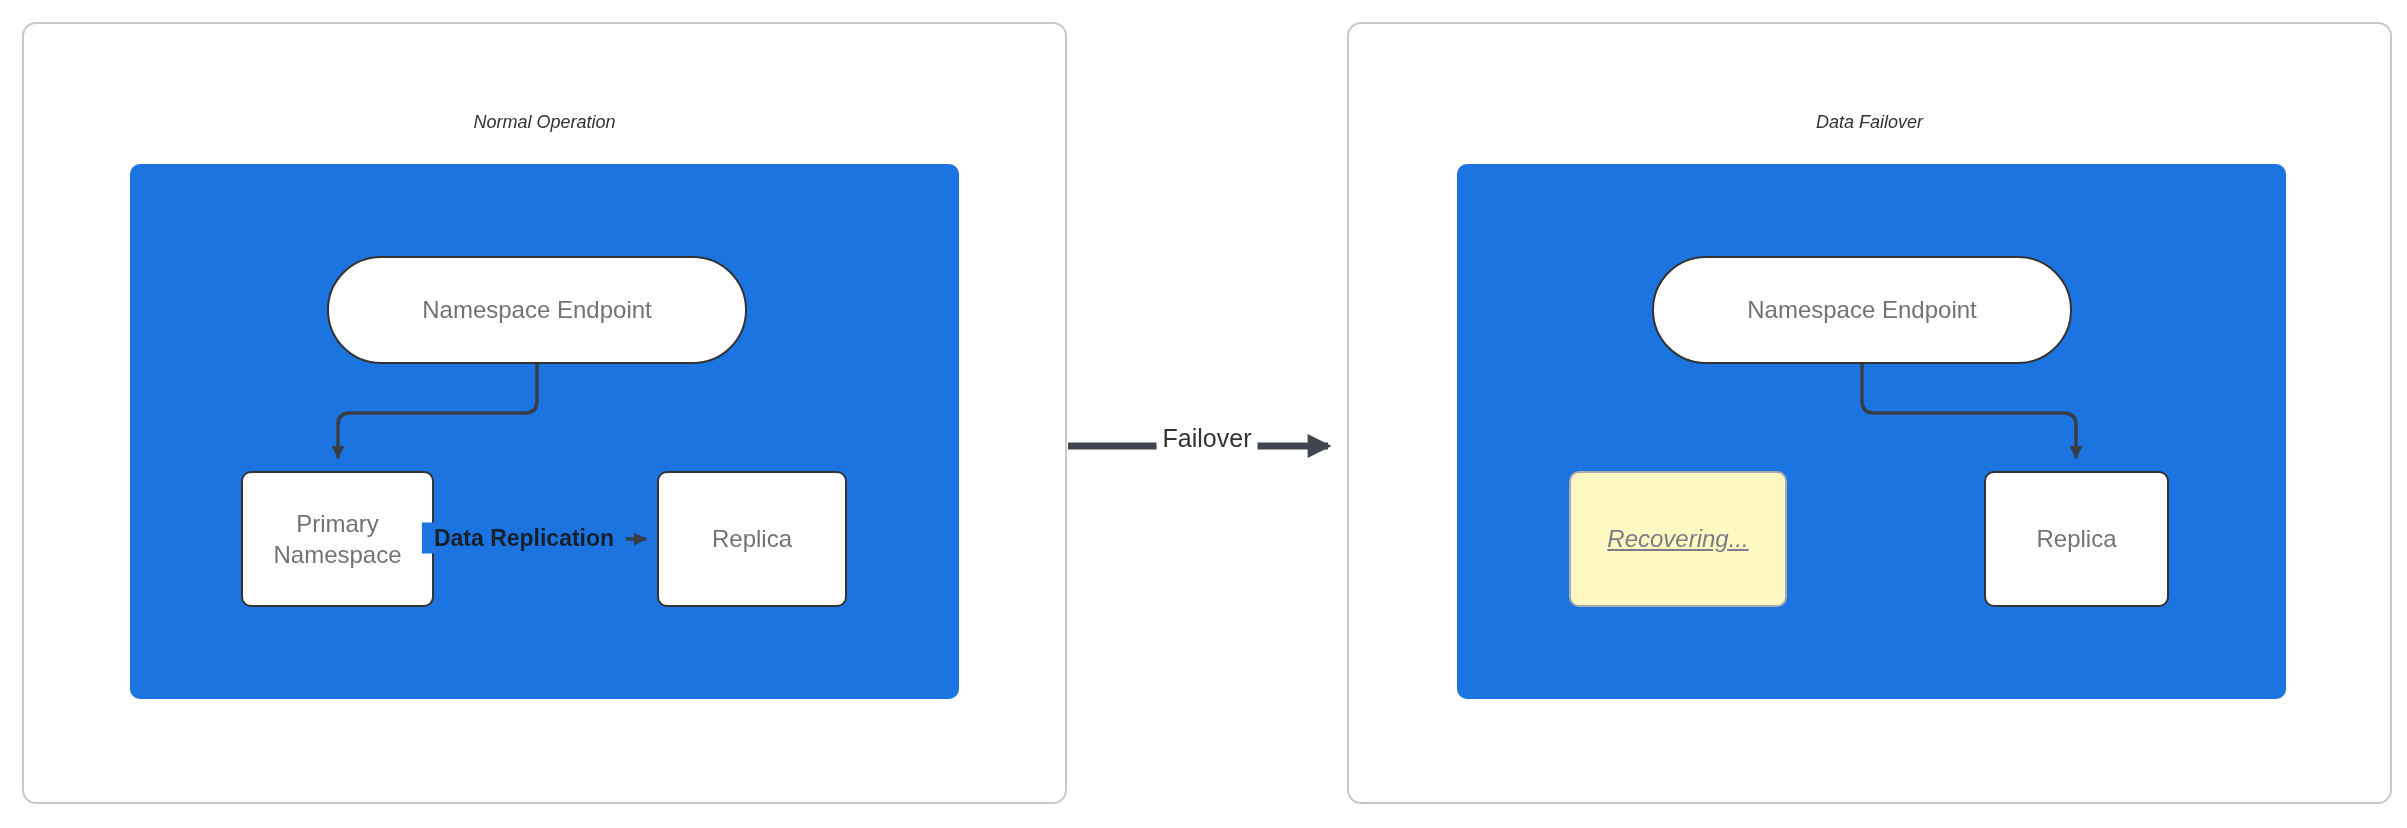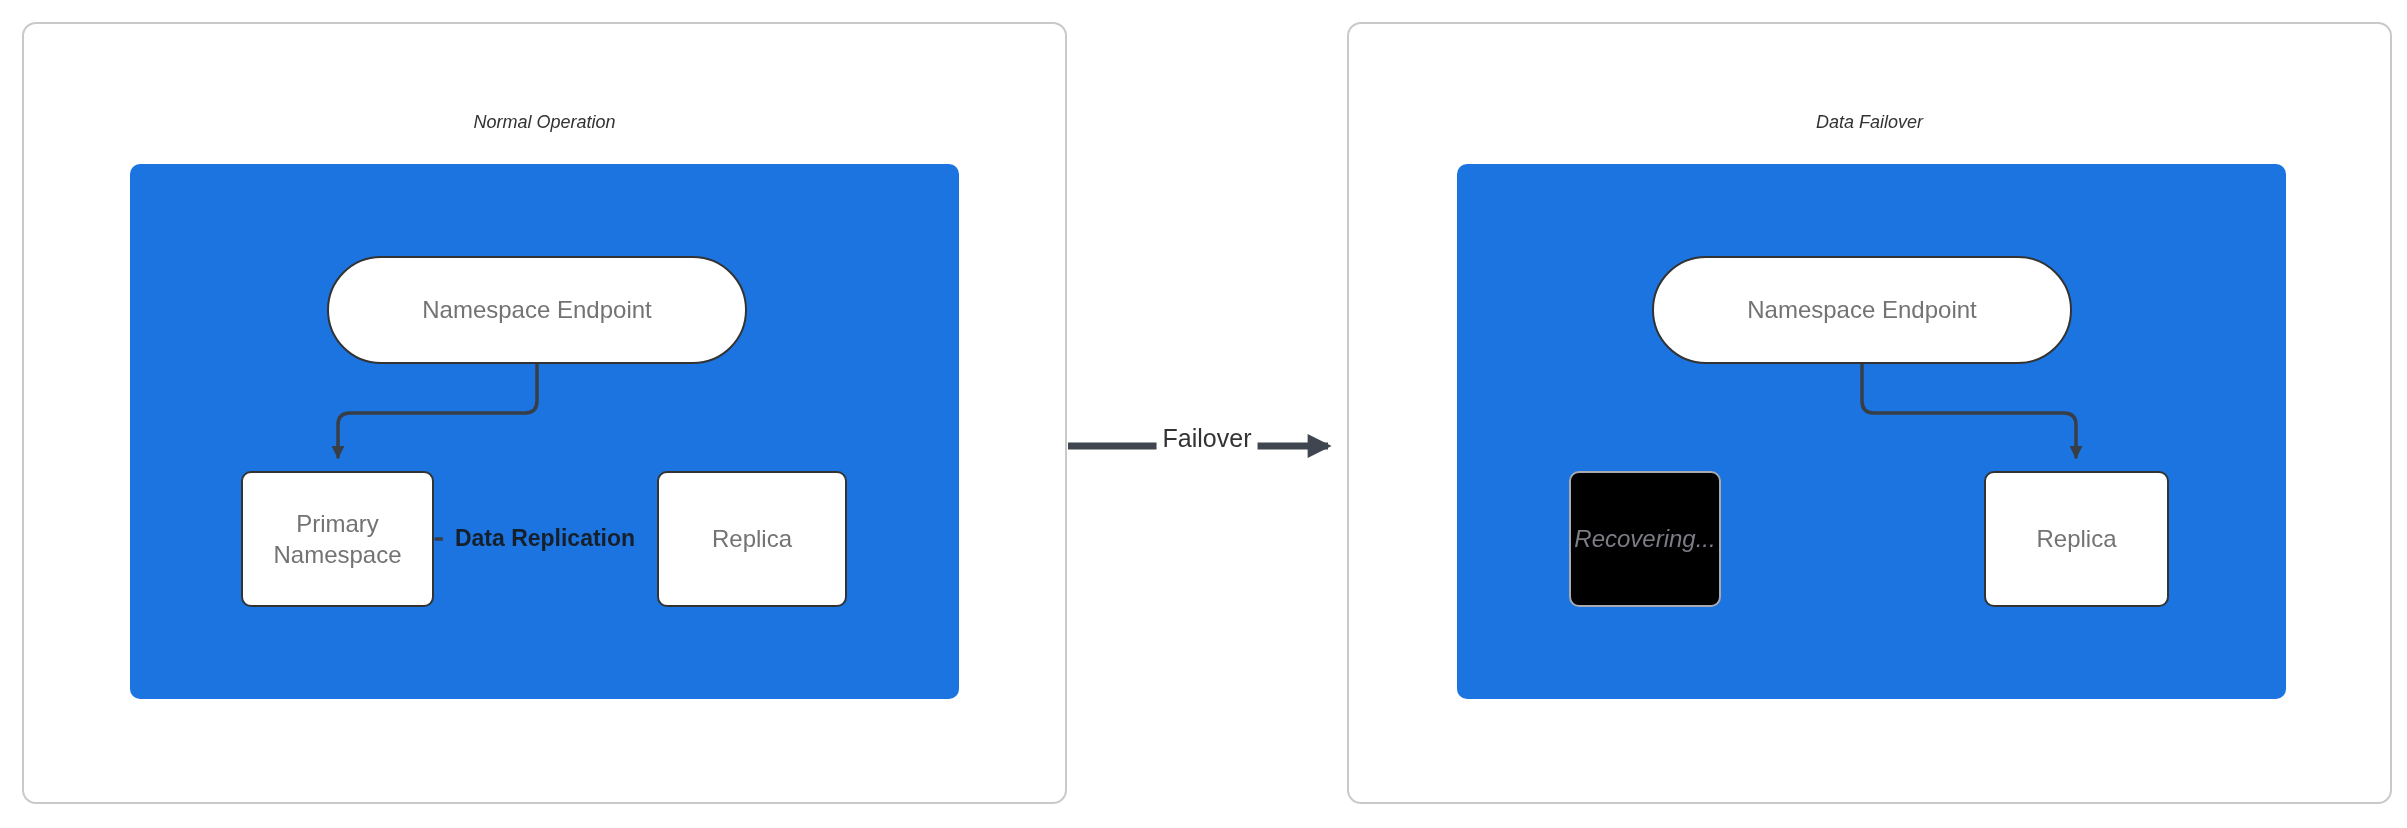"Data Replication" .edge-label { left: 545px -> 524px }
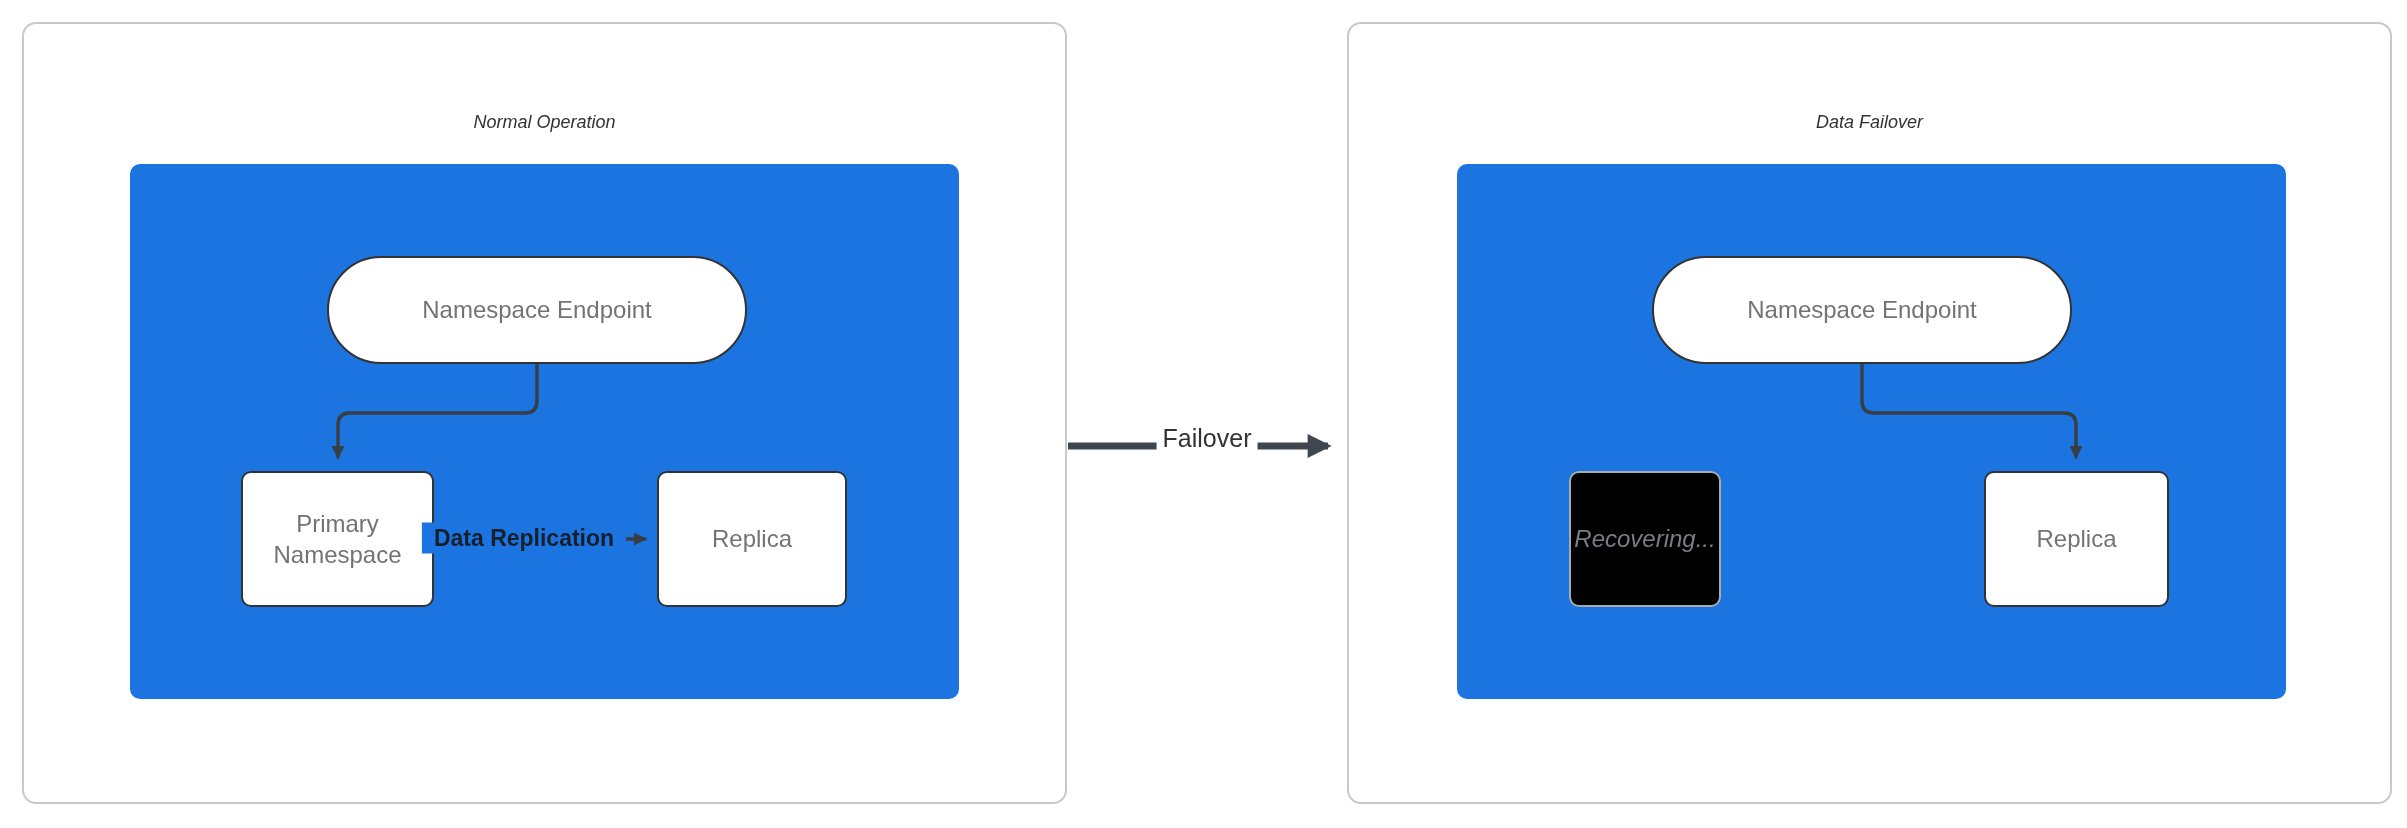"Recovering..." .box.recovering { background: #000000 -> #fef9c3; text-decoration: none -> underline; width: 152px -> 218px }
